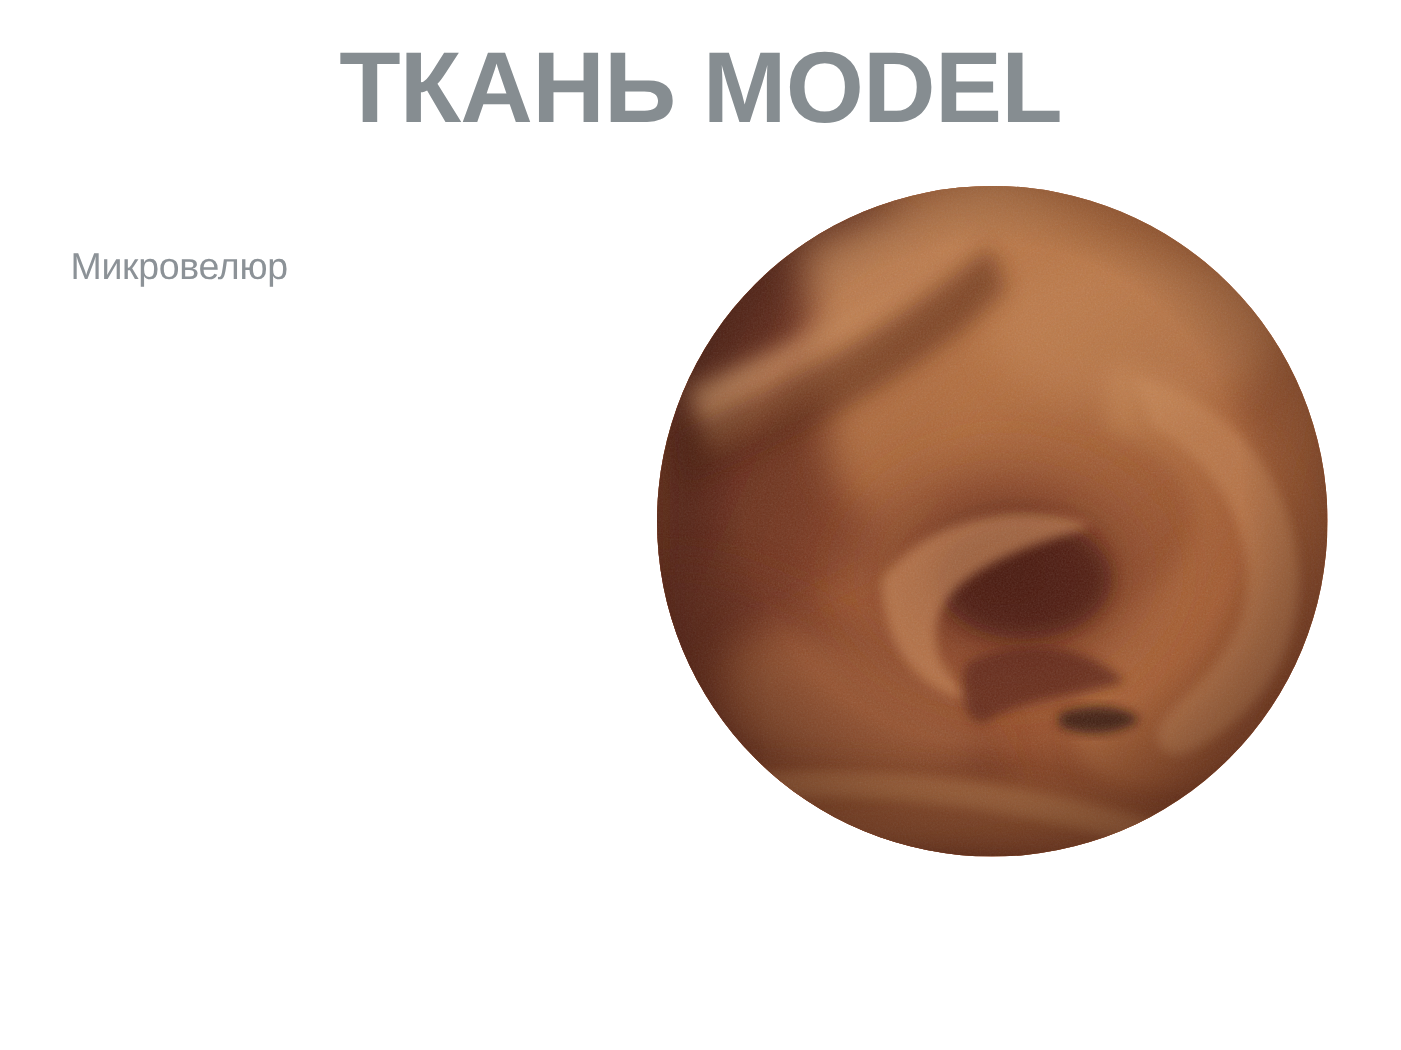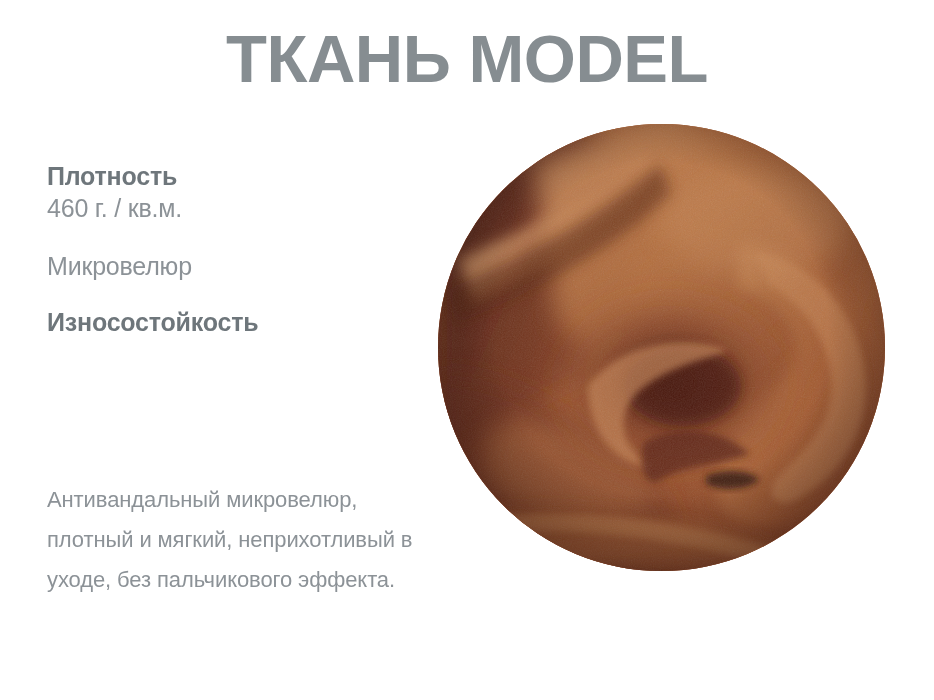"Плотность" div.spec { html: <div> <div>Плотность</div> <div> <span>460 г. / кв.м.</span> </div> </div> -> none }
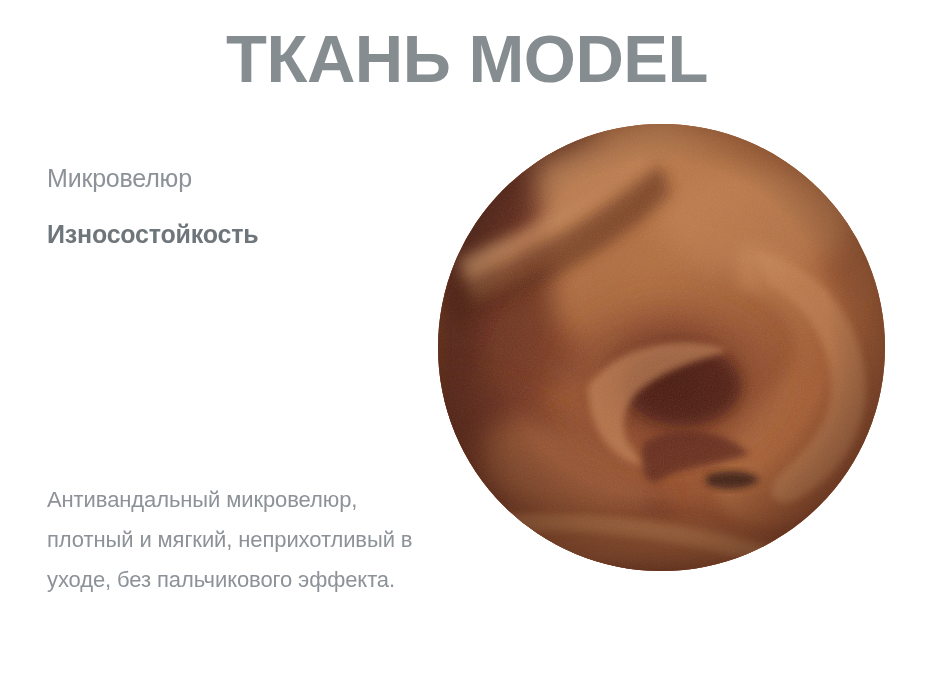"Износостойкость" div.spec-label { html: <div>Износостойкость</div> -> none }
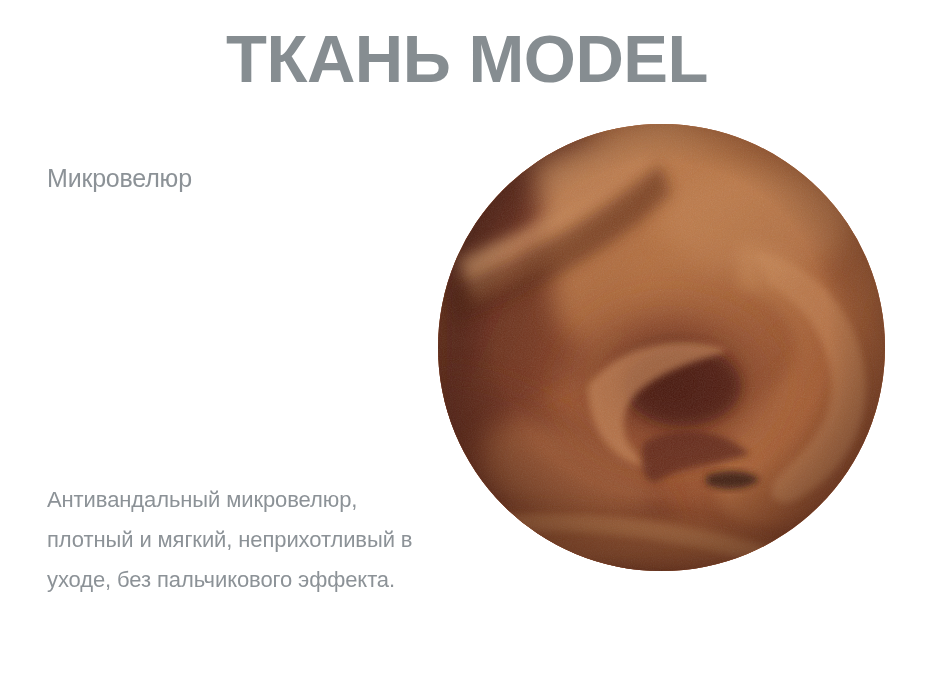"Антивандальный микровелюр, плотный и" div.description { html: <div>Антивандальный микровелюр, плотный и мягкий, неприхотливый в уходе, без пальчикового эффекта.</div> -> none }
